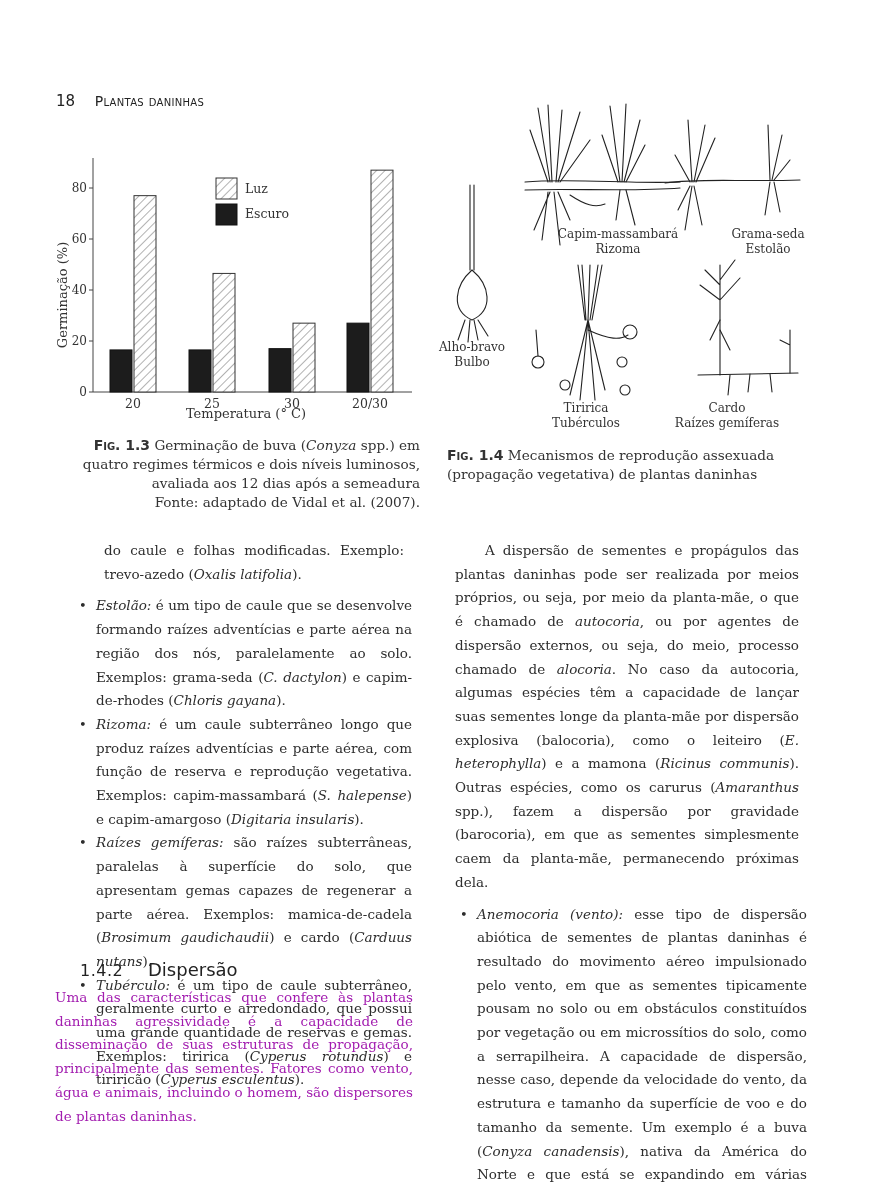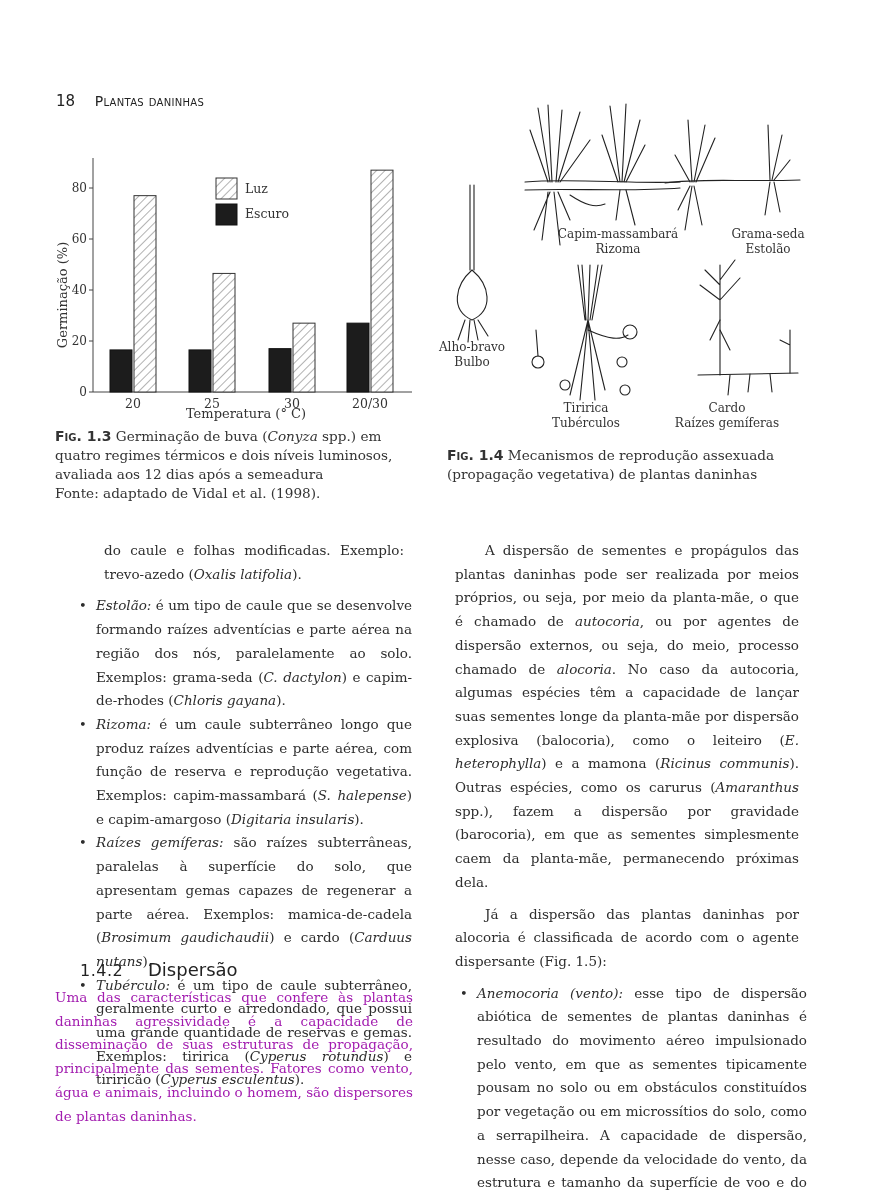"Fig. 1.3 Germinação de buva" #cap13 { text-align: none -> right; top: 427px -> 436px }
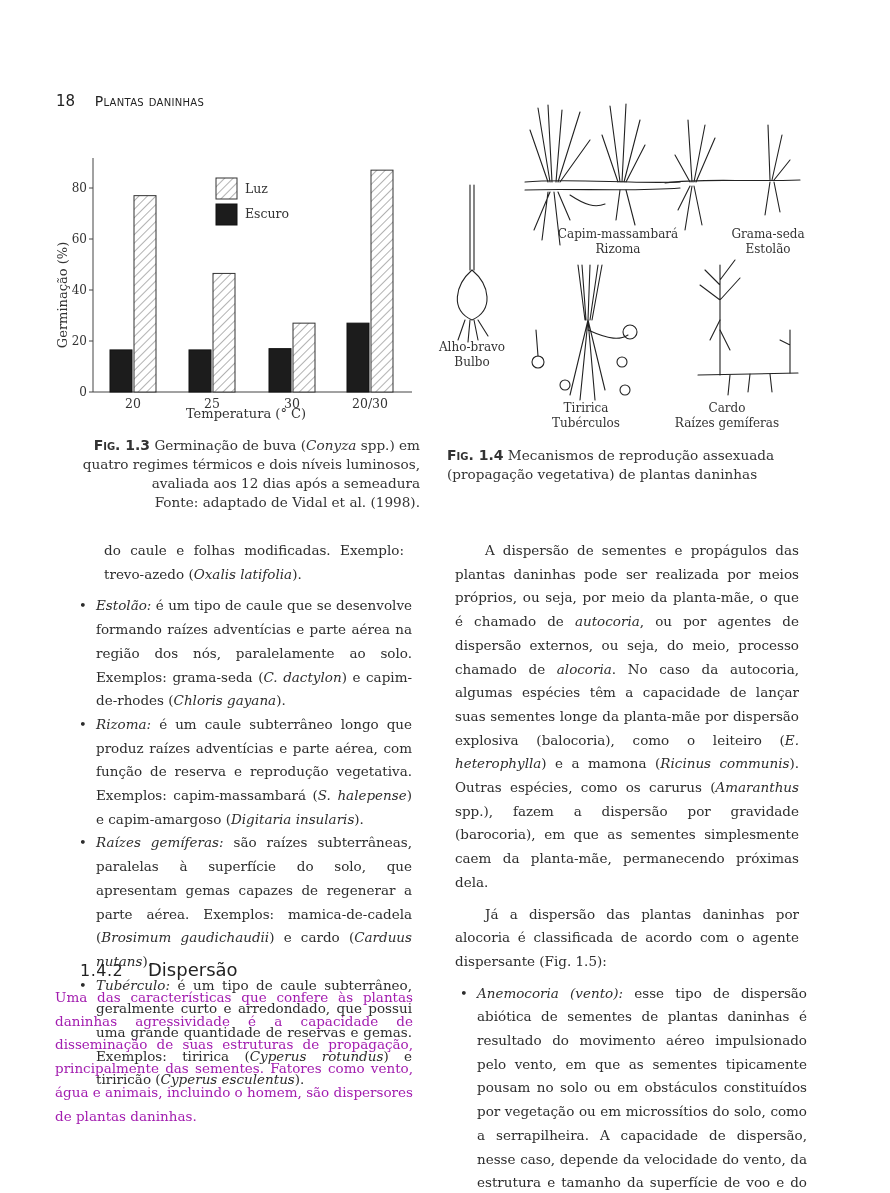"Fonte: adaptado de Vidal et" span { text: 1998 -> 2007 }
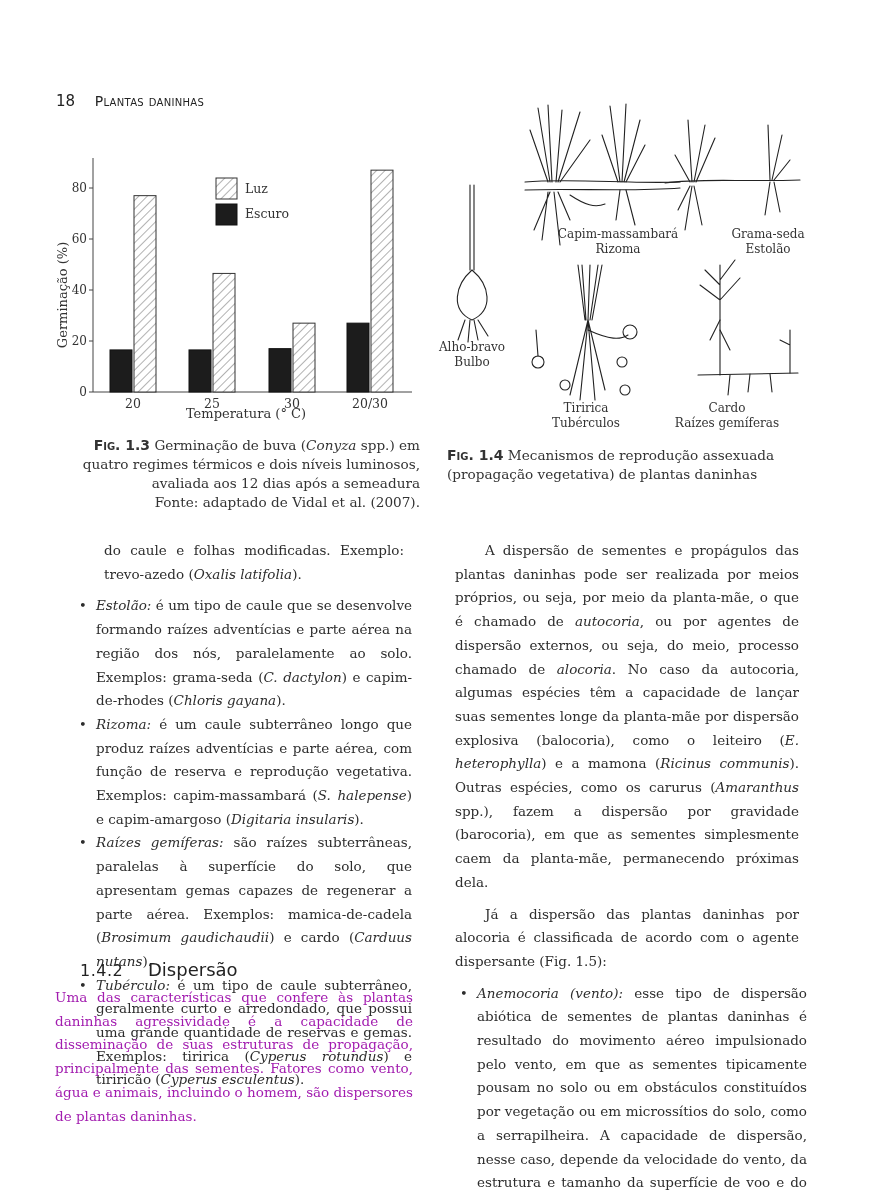"Já a dispersão das plantas" p.indent { html: <p>Já a dispersão das plantas daninhas por alocoria é classificada de acordo com o agente dispersante (Fig. 1.5):</p> -> none }
